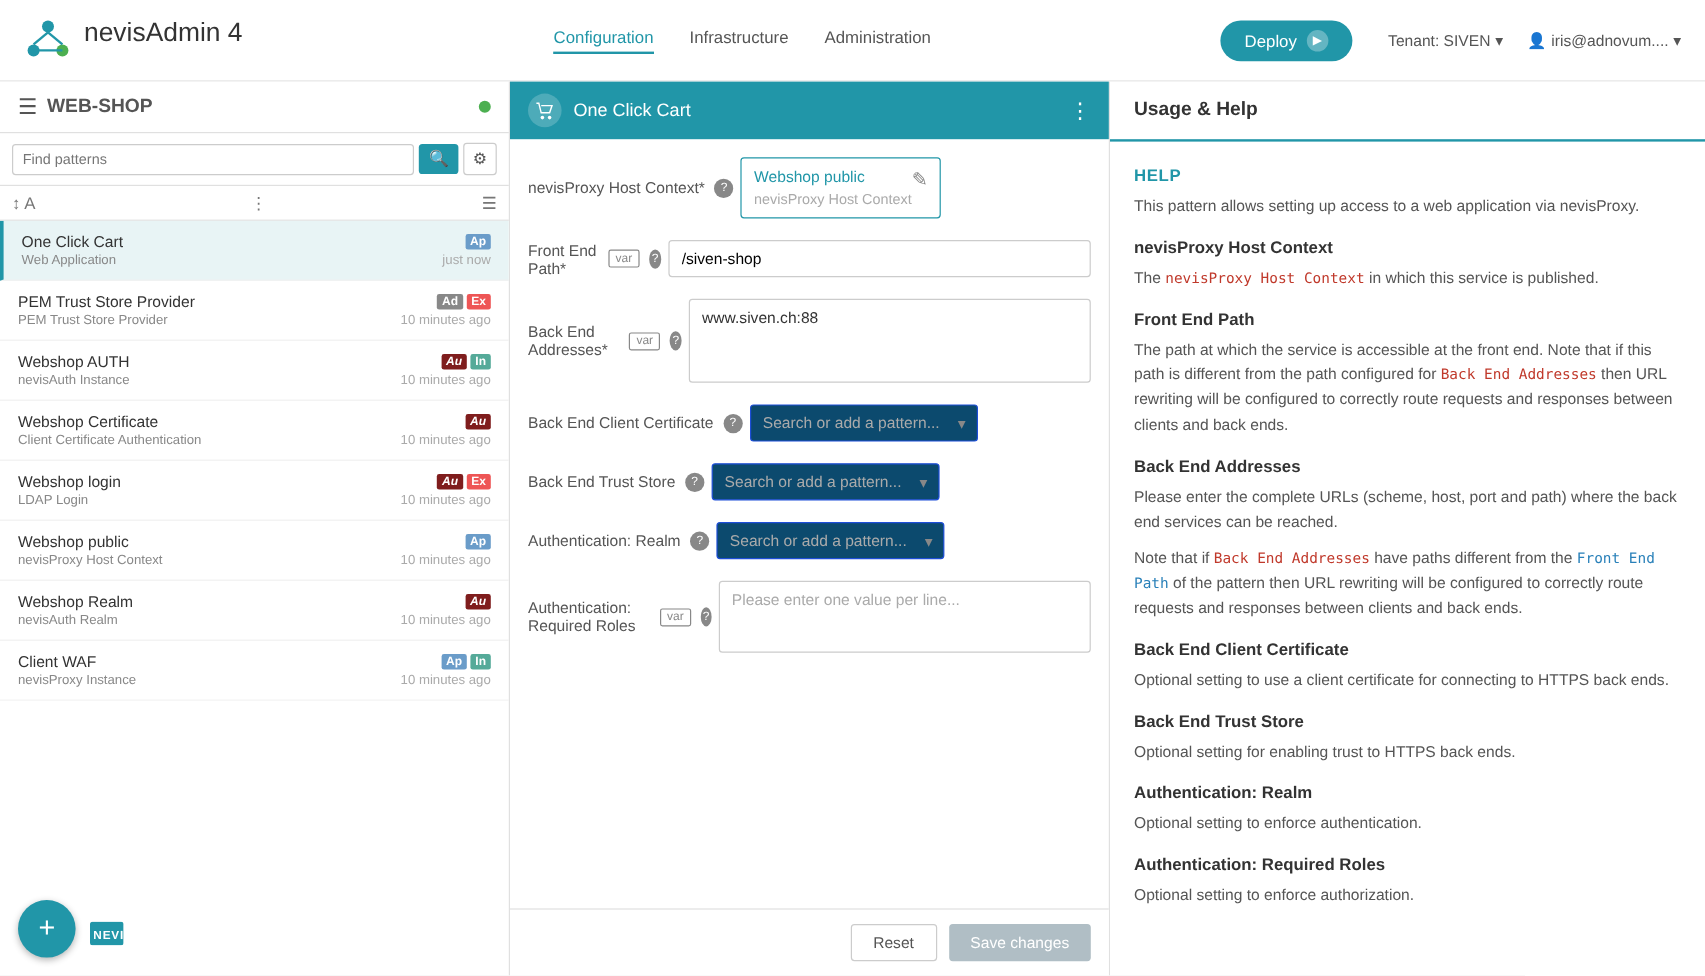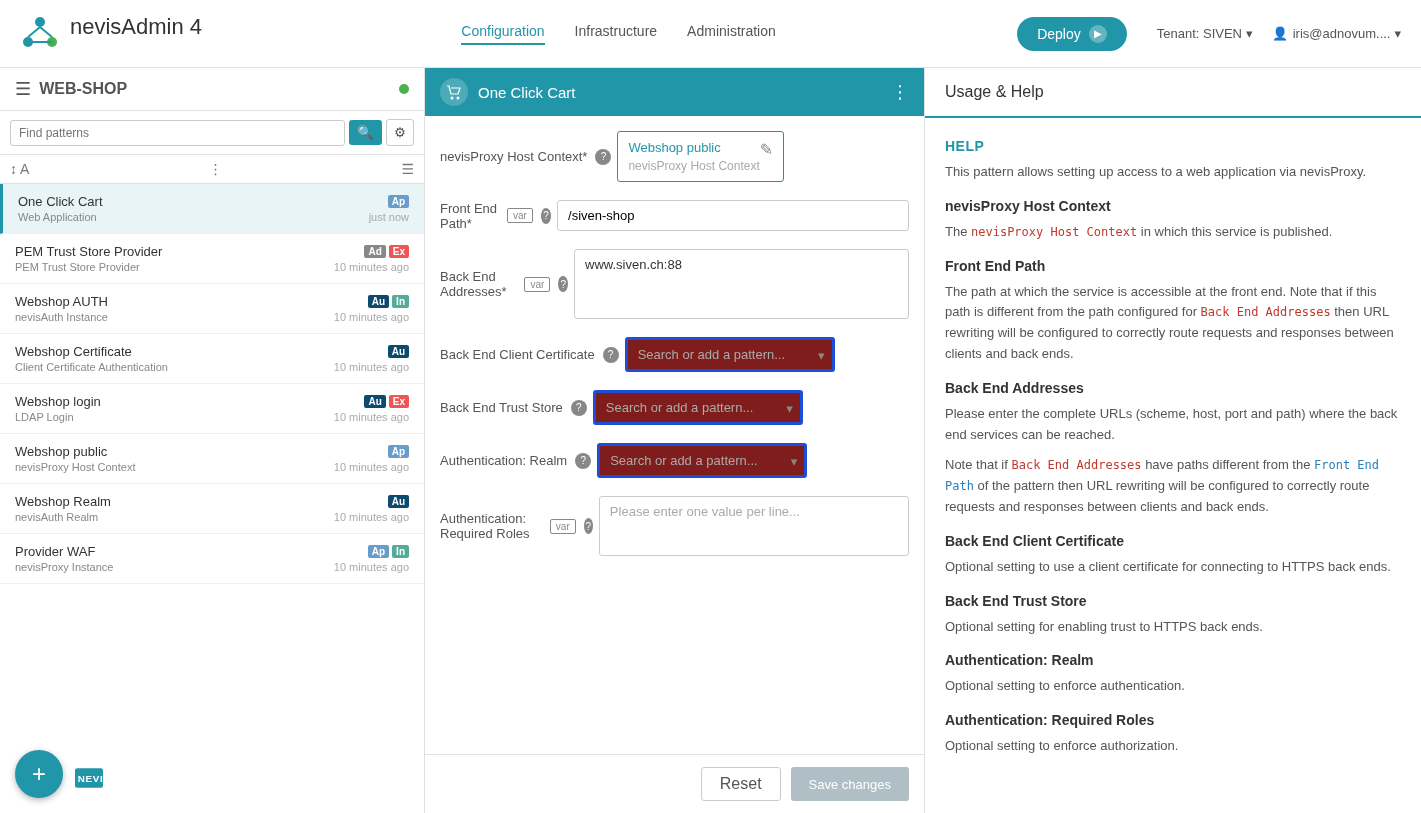"Usage & Help" .right-header-title { font-weight: 400 -> 700 }
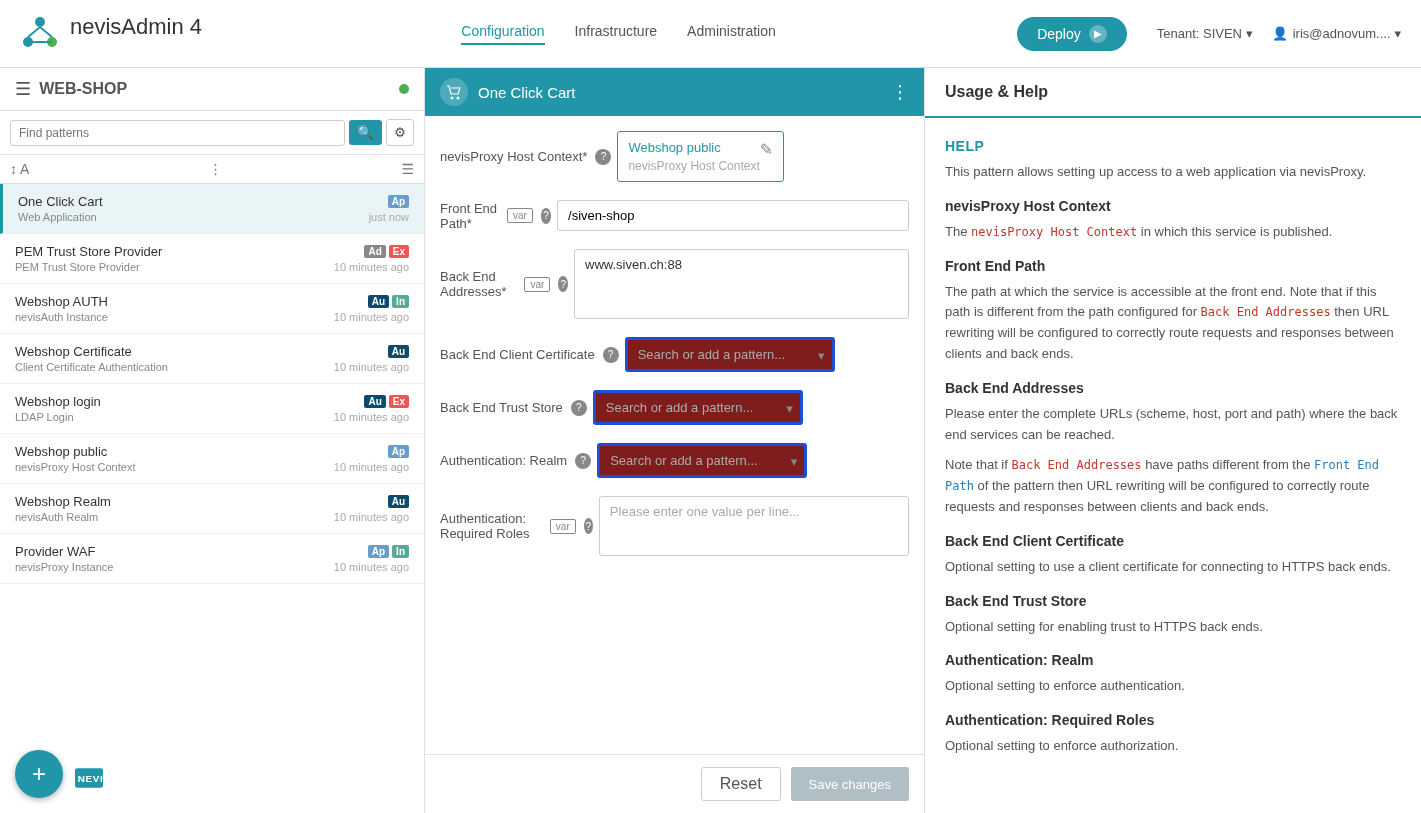"Au" .badge-au { background: #0c4a6e -> #7f1d1d; font-style: none -> italic }
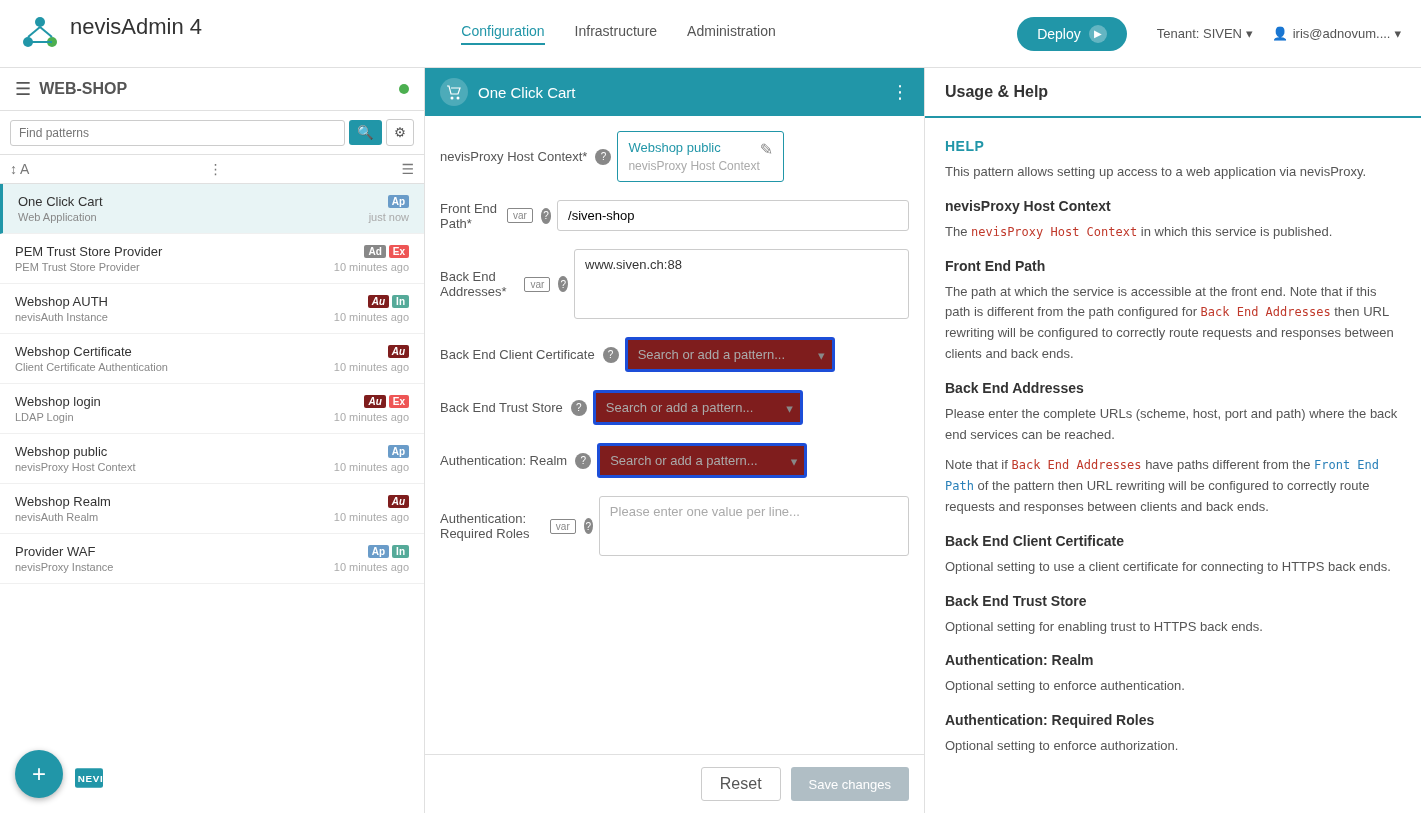"Search or add a pattern..." .field-select { background: #7f1d1d -> #0c4a6e; border: 3px solid #1d4ed8 -> 1px solid #1d4ed8; padding: 7px 46px 7px 10px -> 7px 30px 7px 10px }
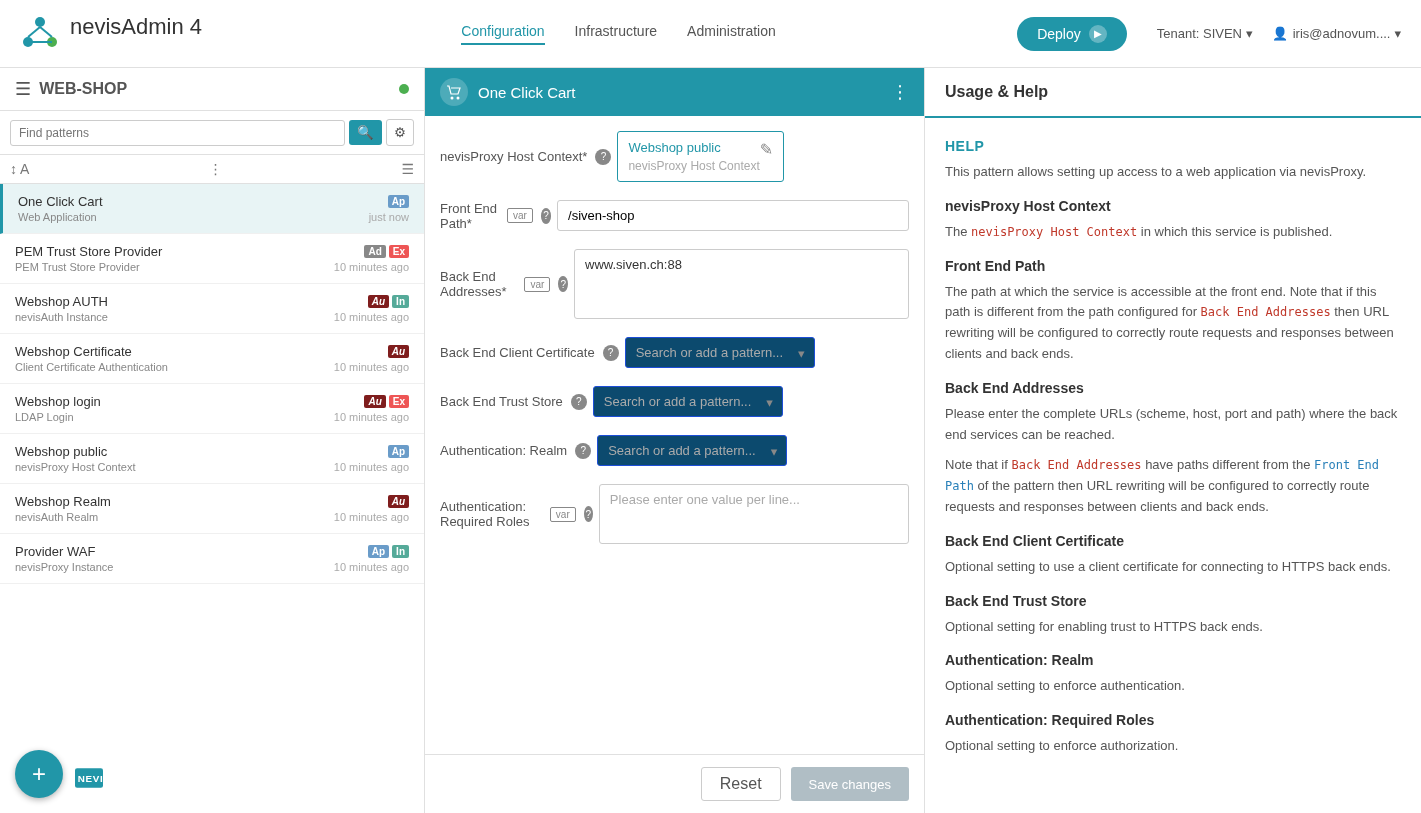"Provider WAF" span.sidebar-item-name { text: Provider -> Client }
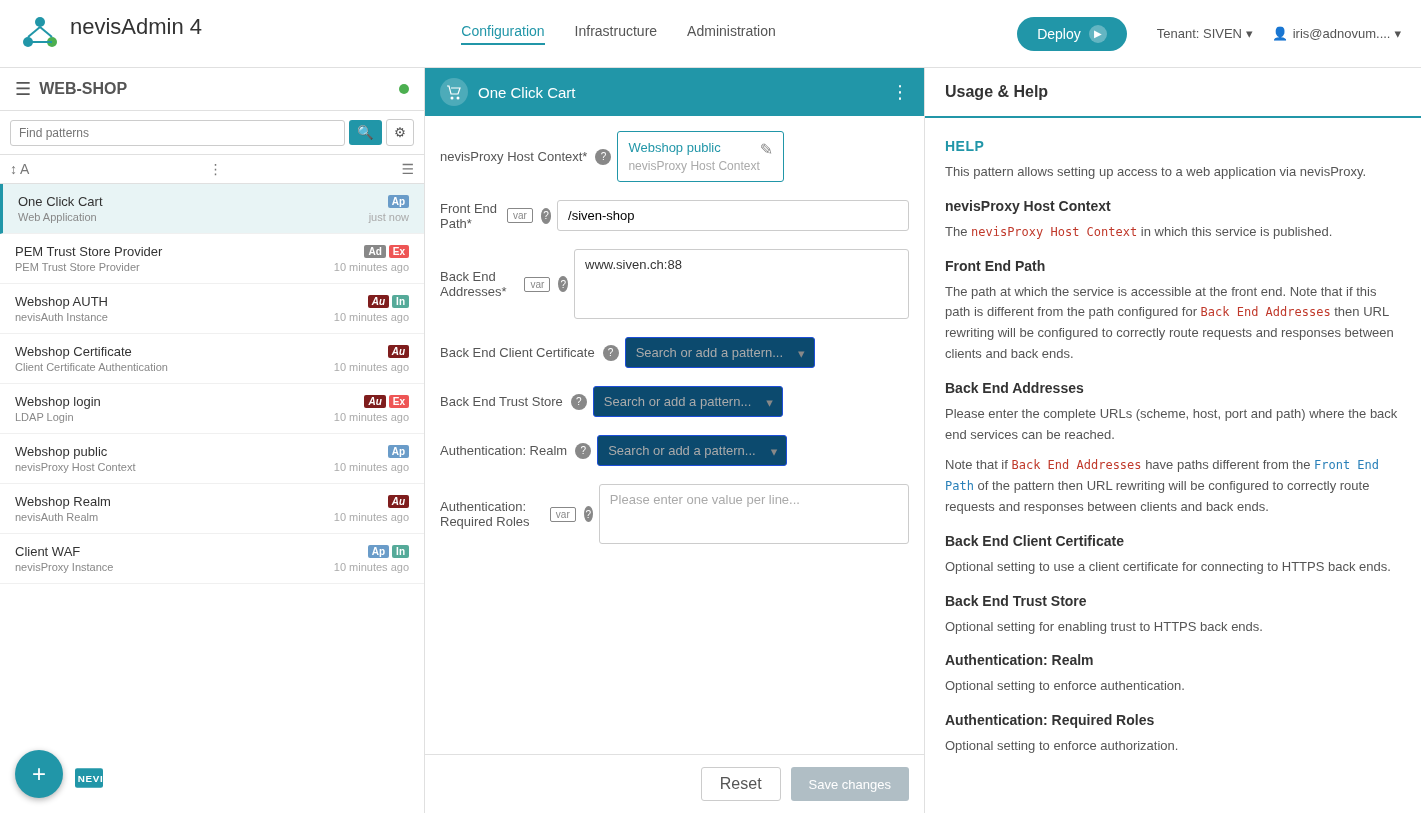"Reset" .btn-reset { font-size: 16px -> 13px }
